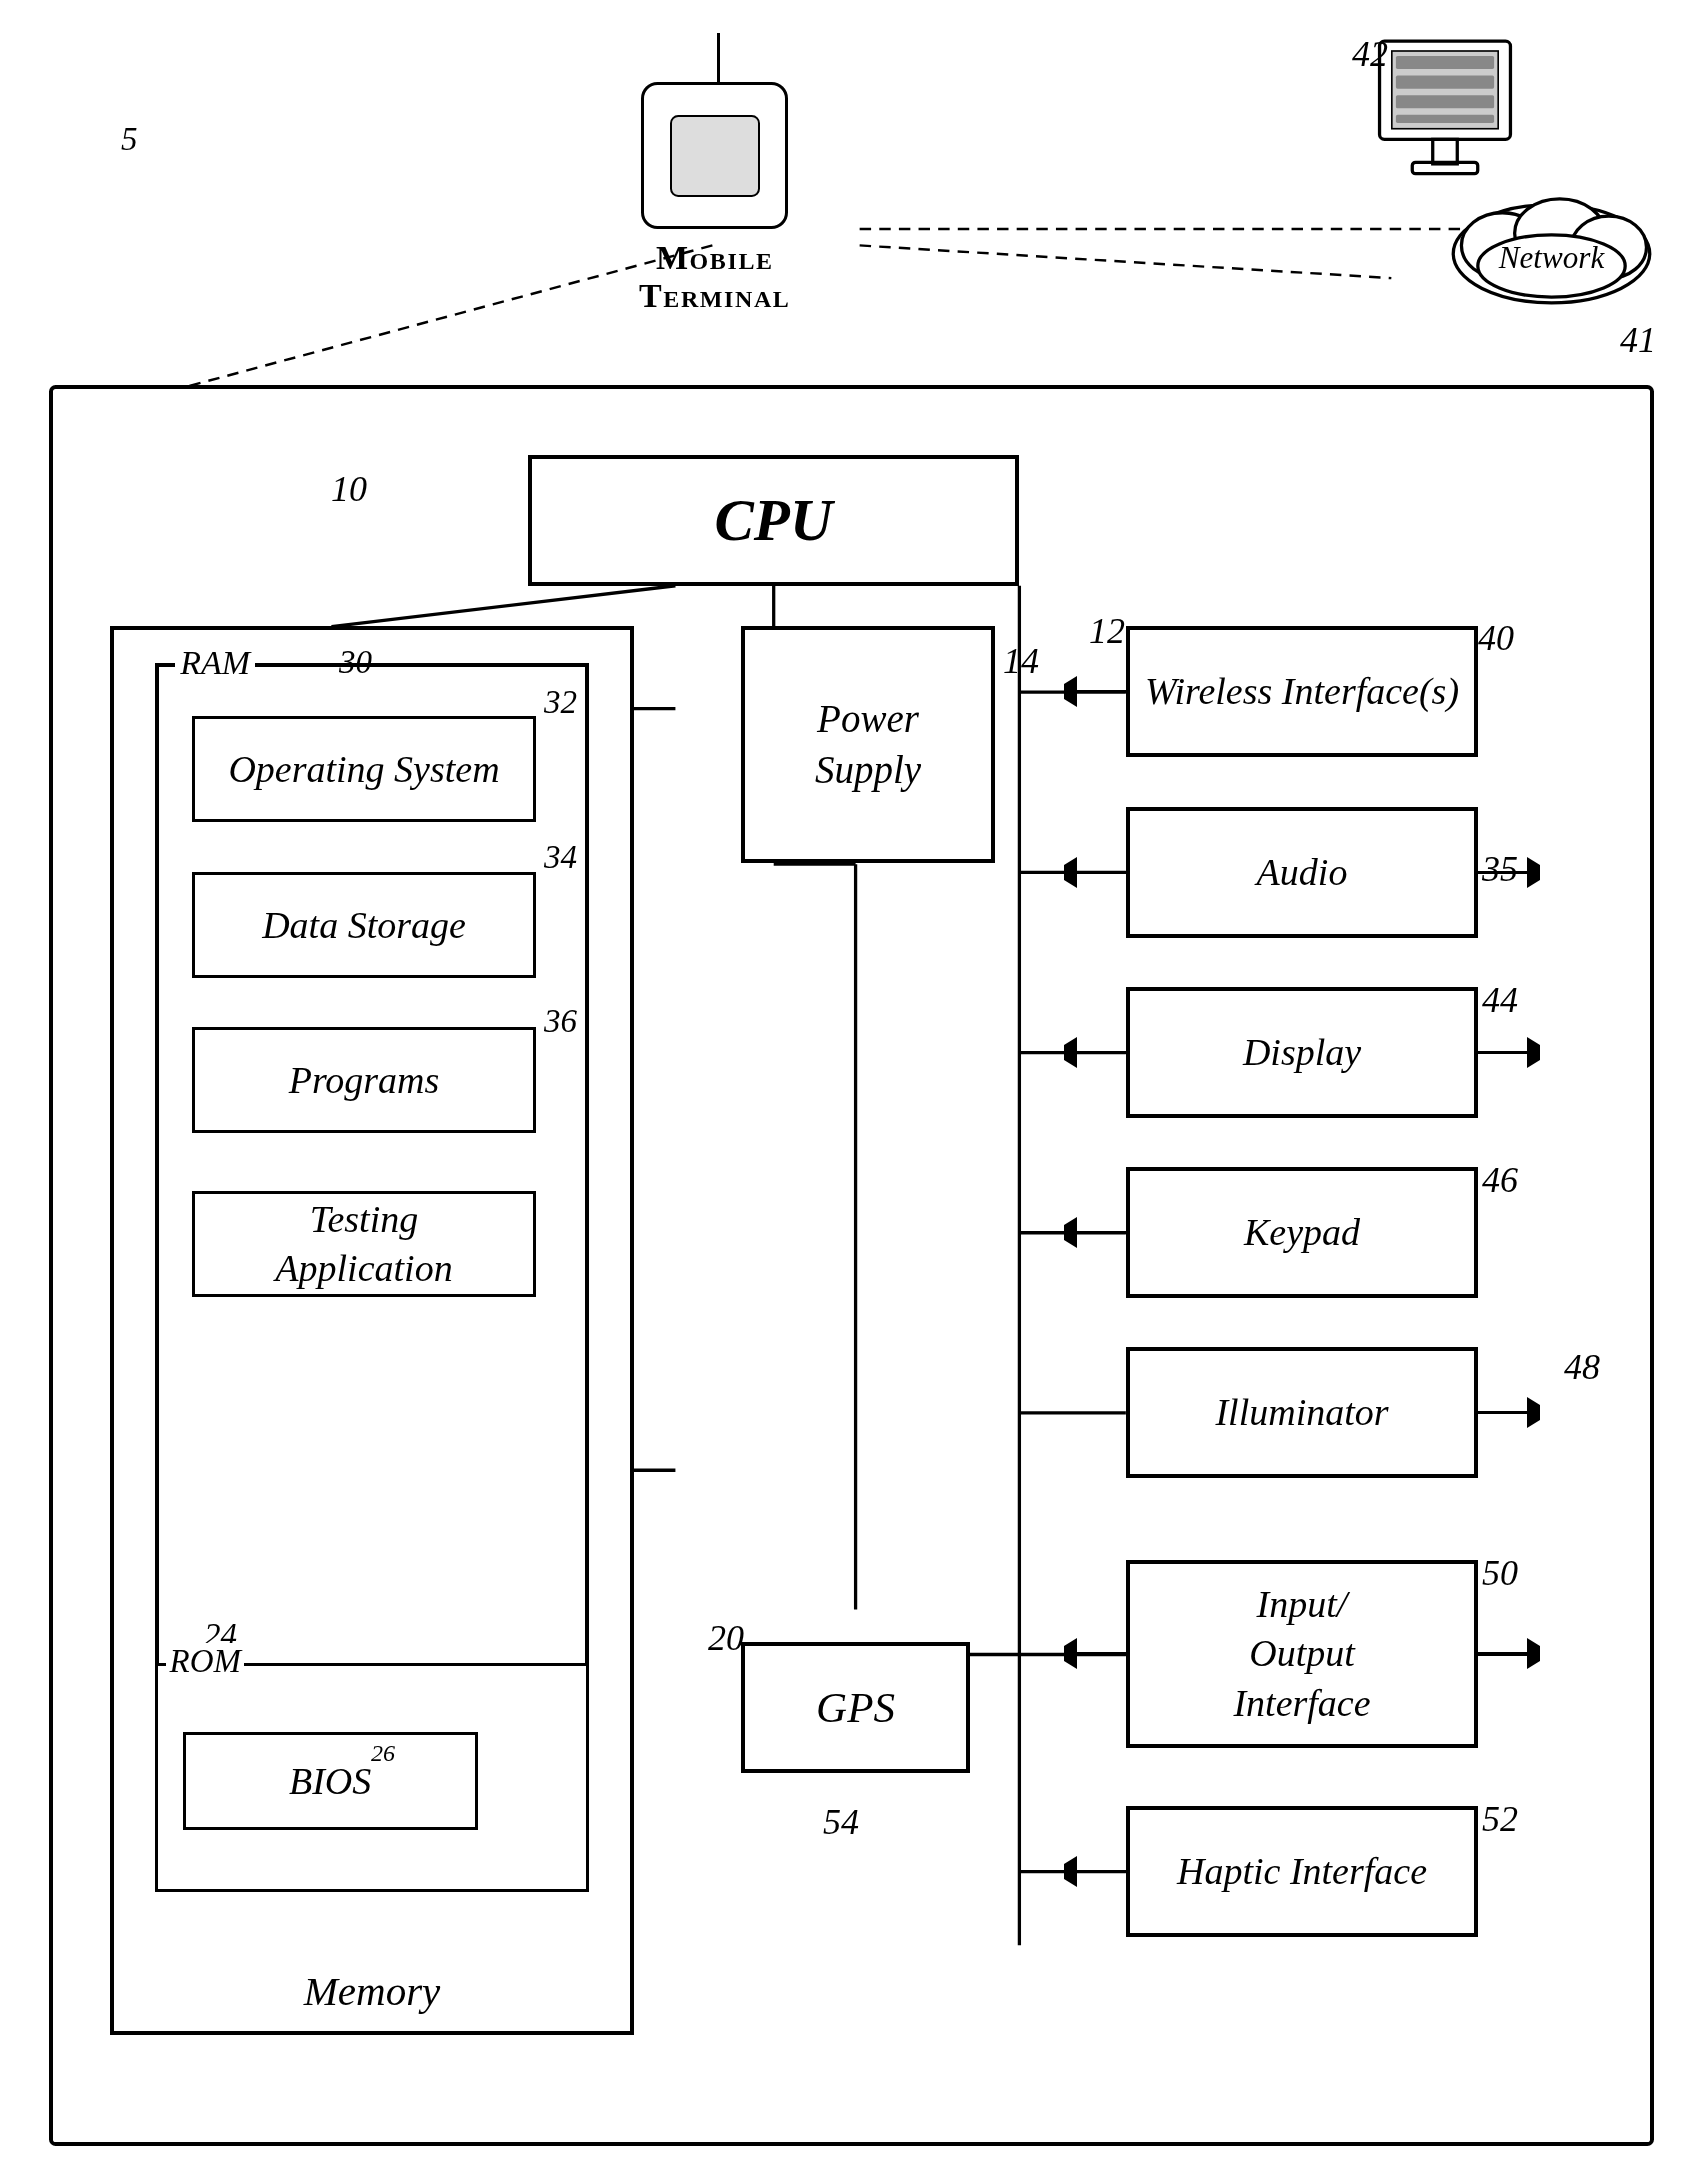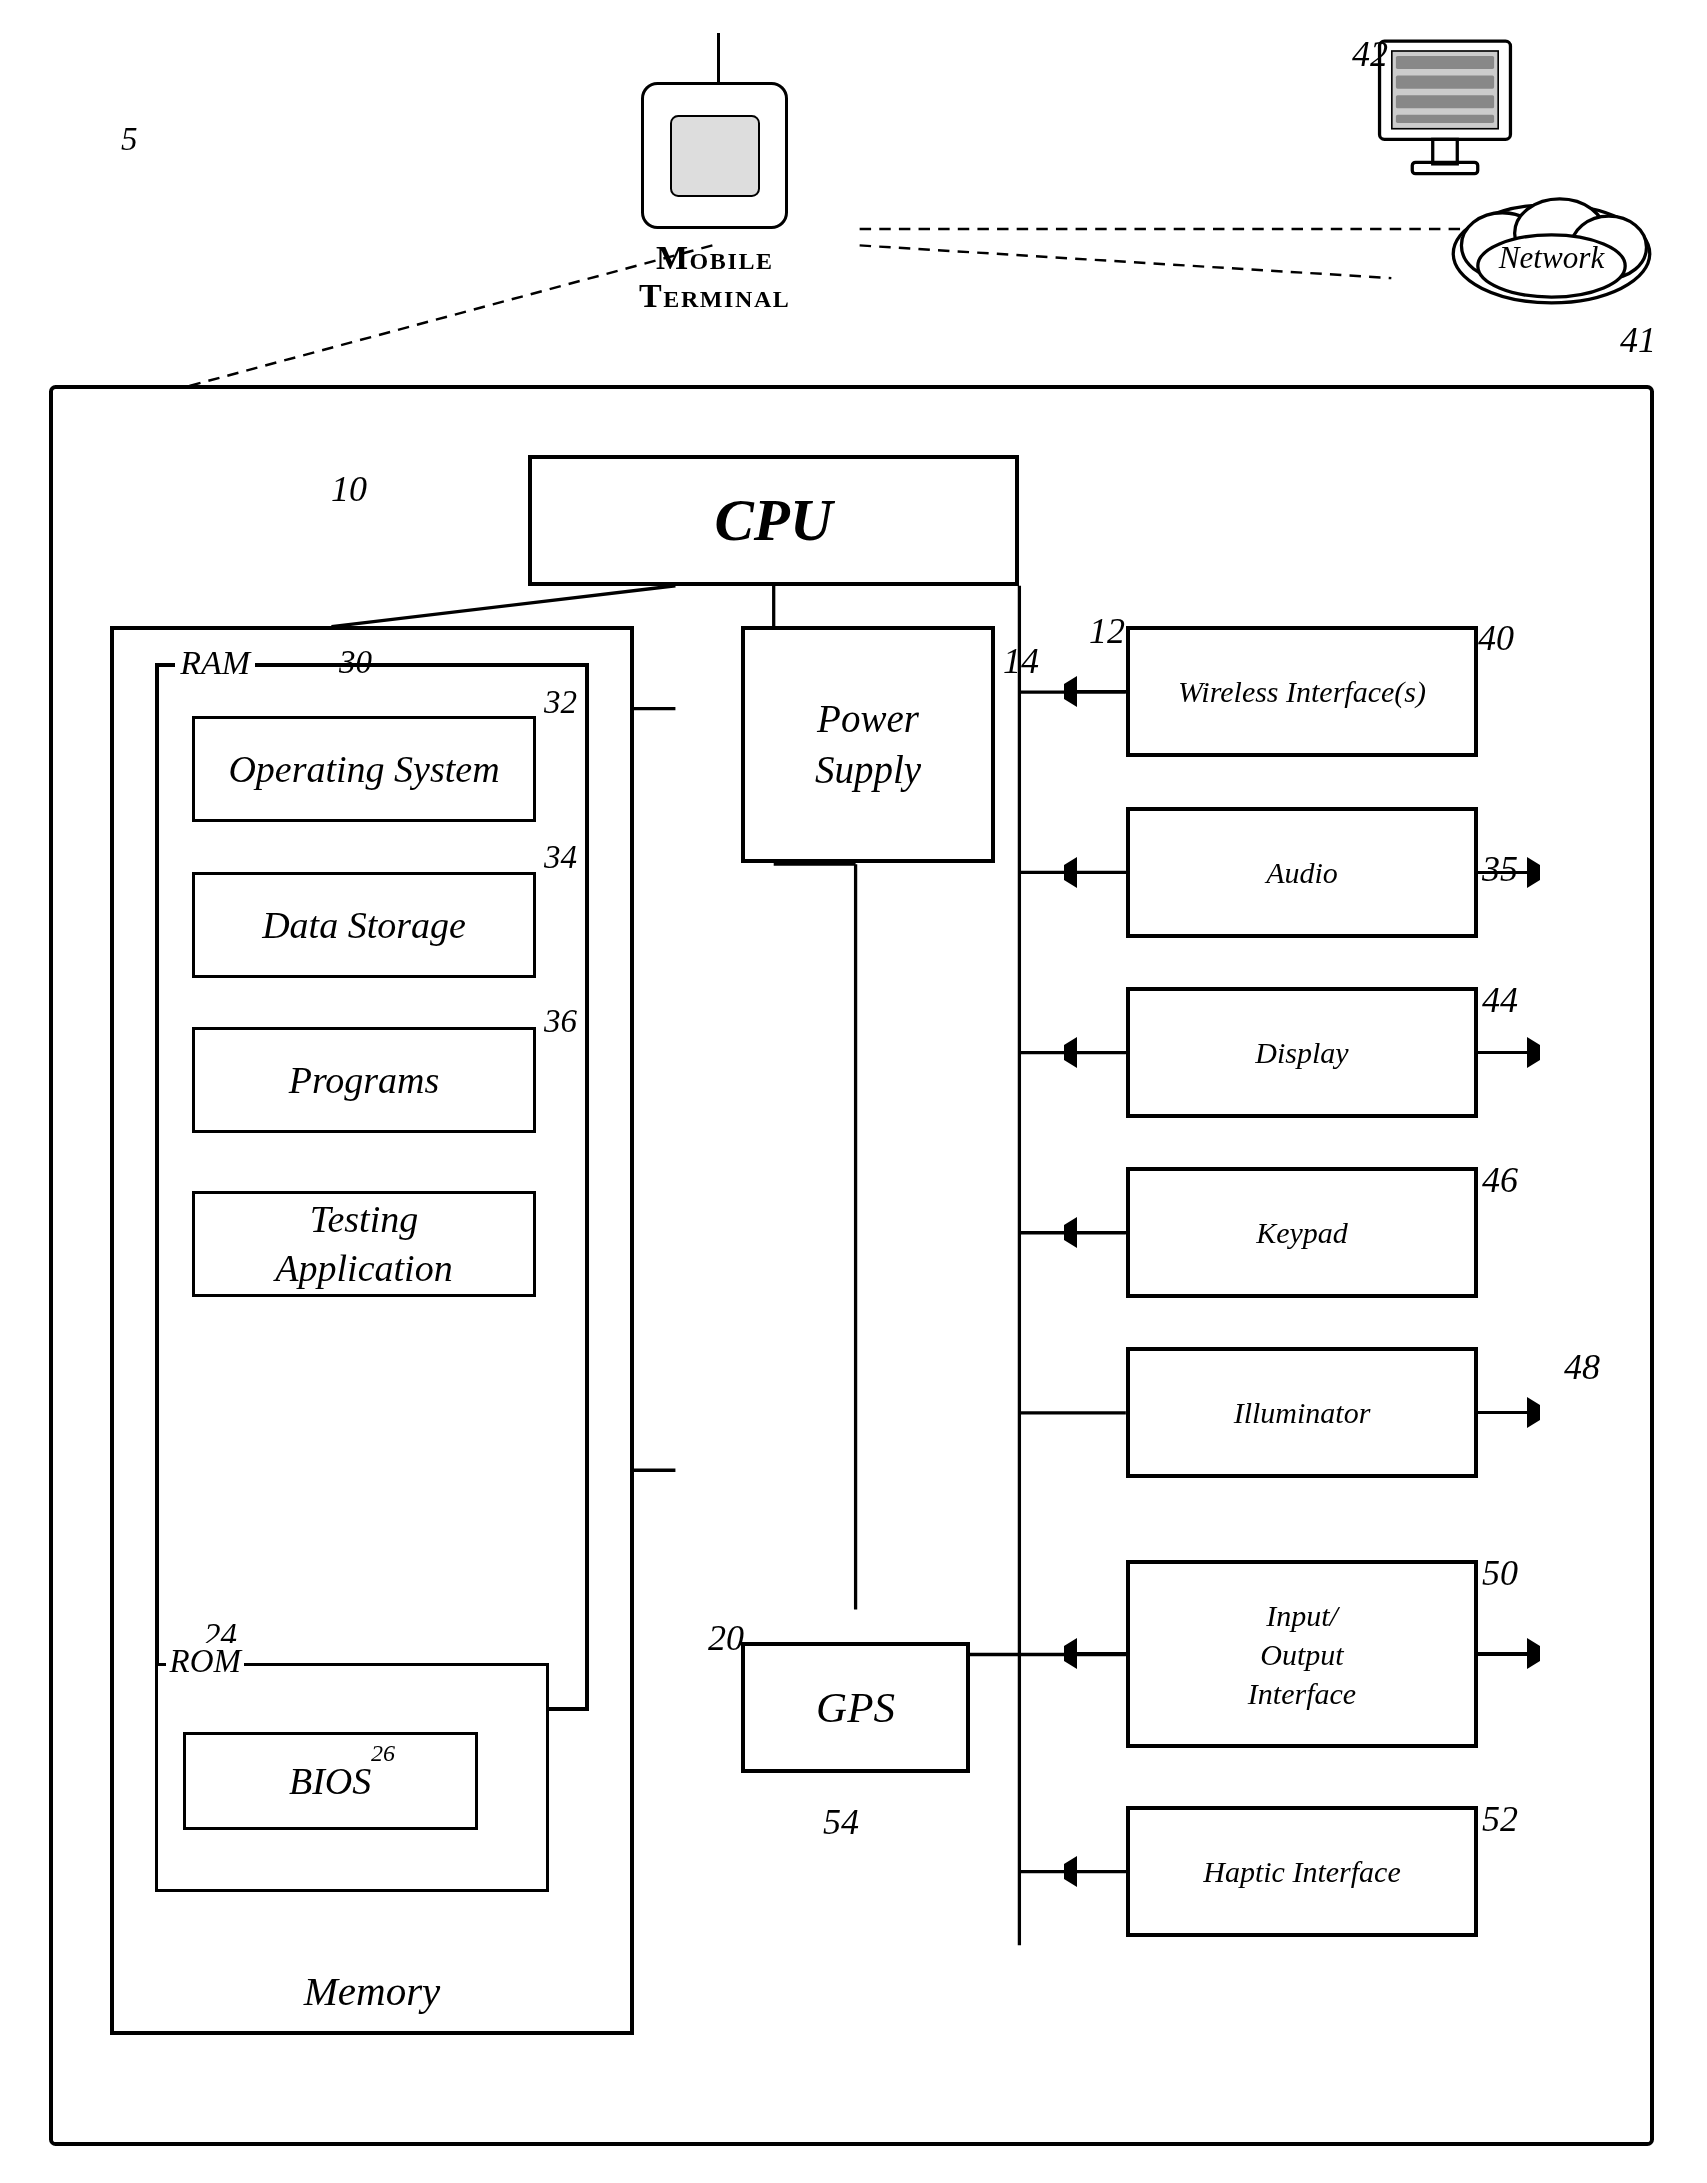"Wireless Interface(s)" .right-label { font-size: 30px -> 38px }
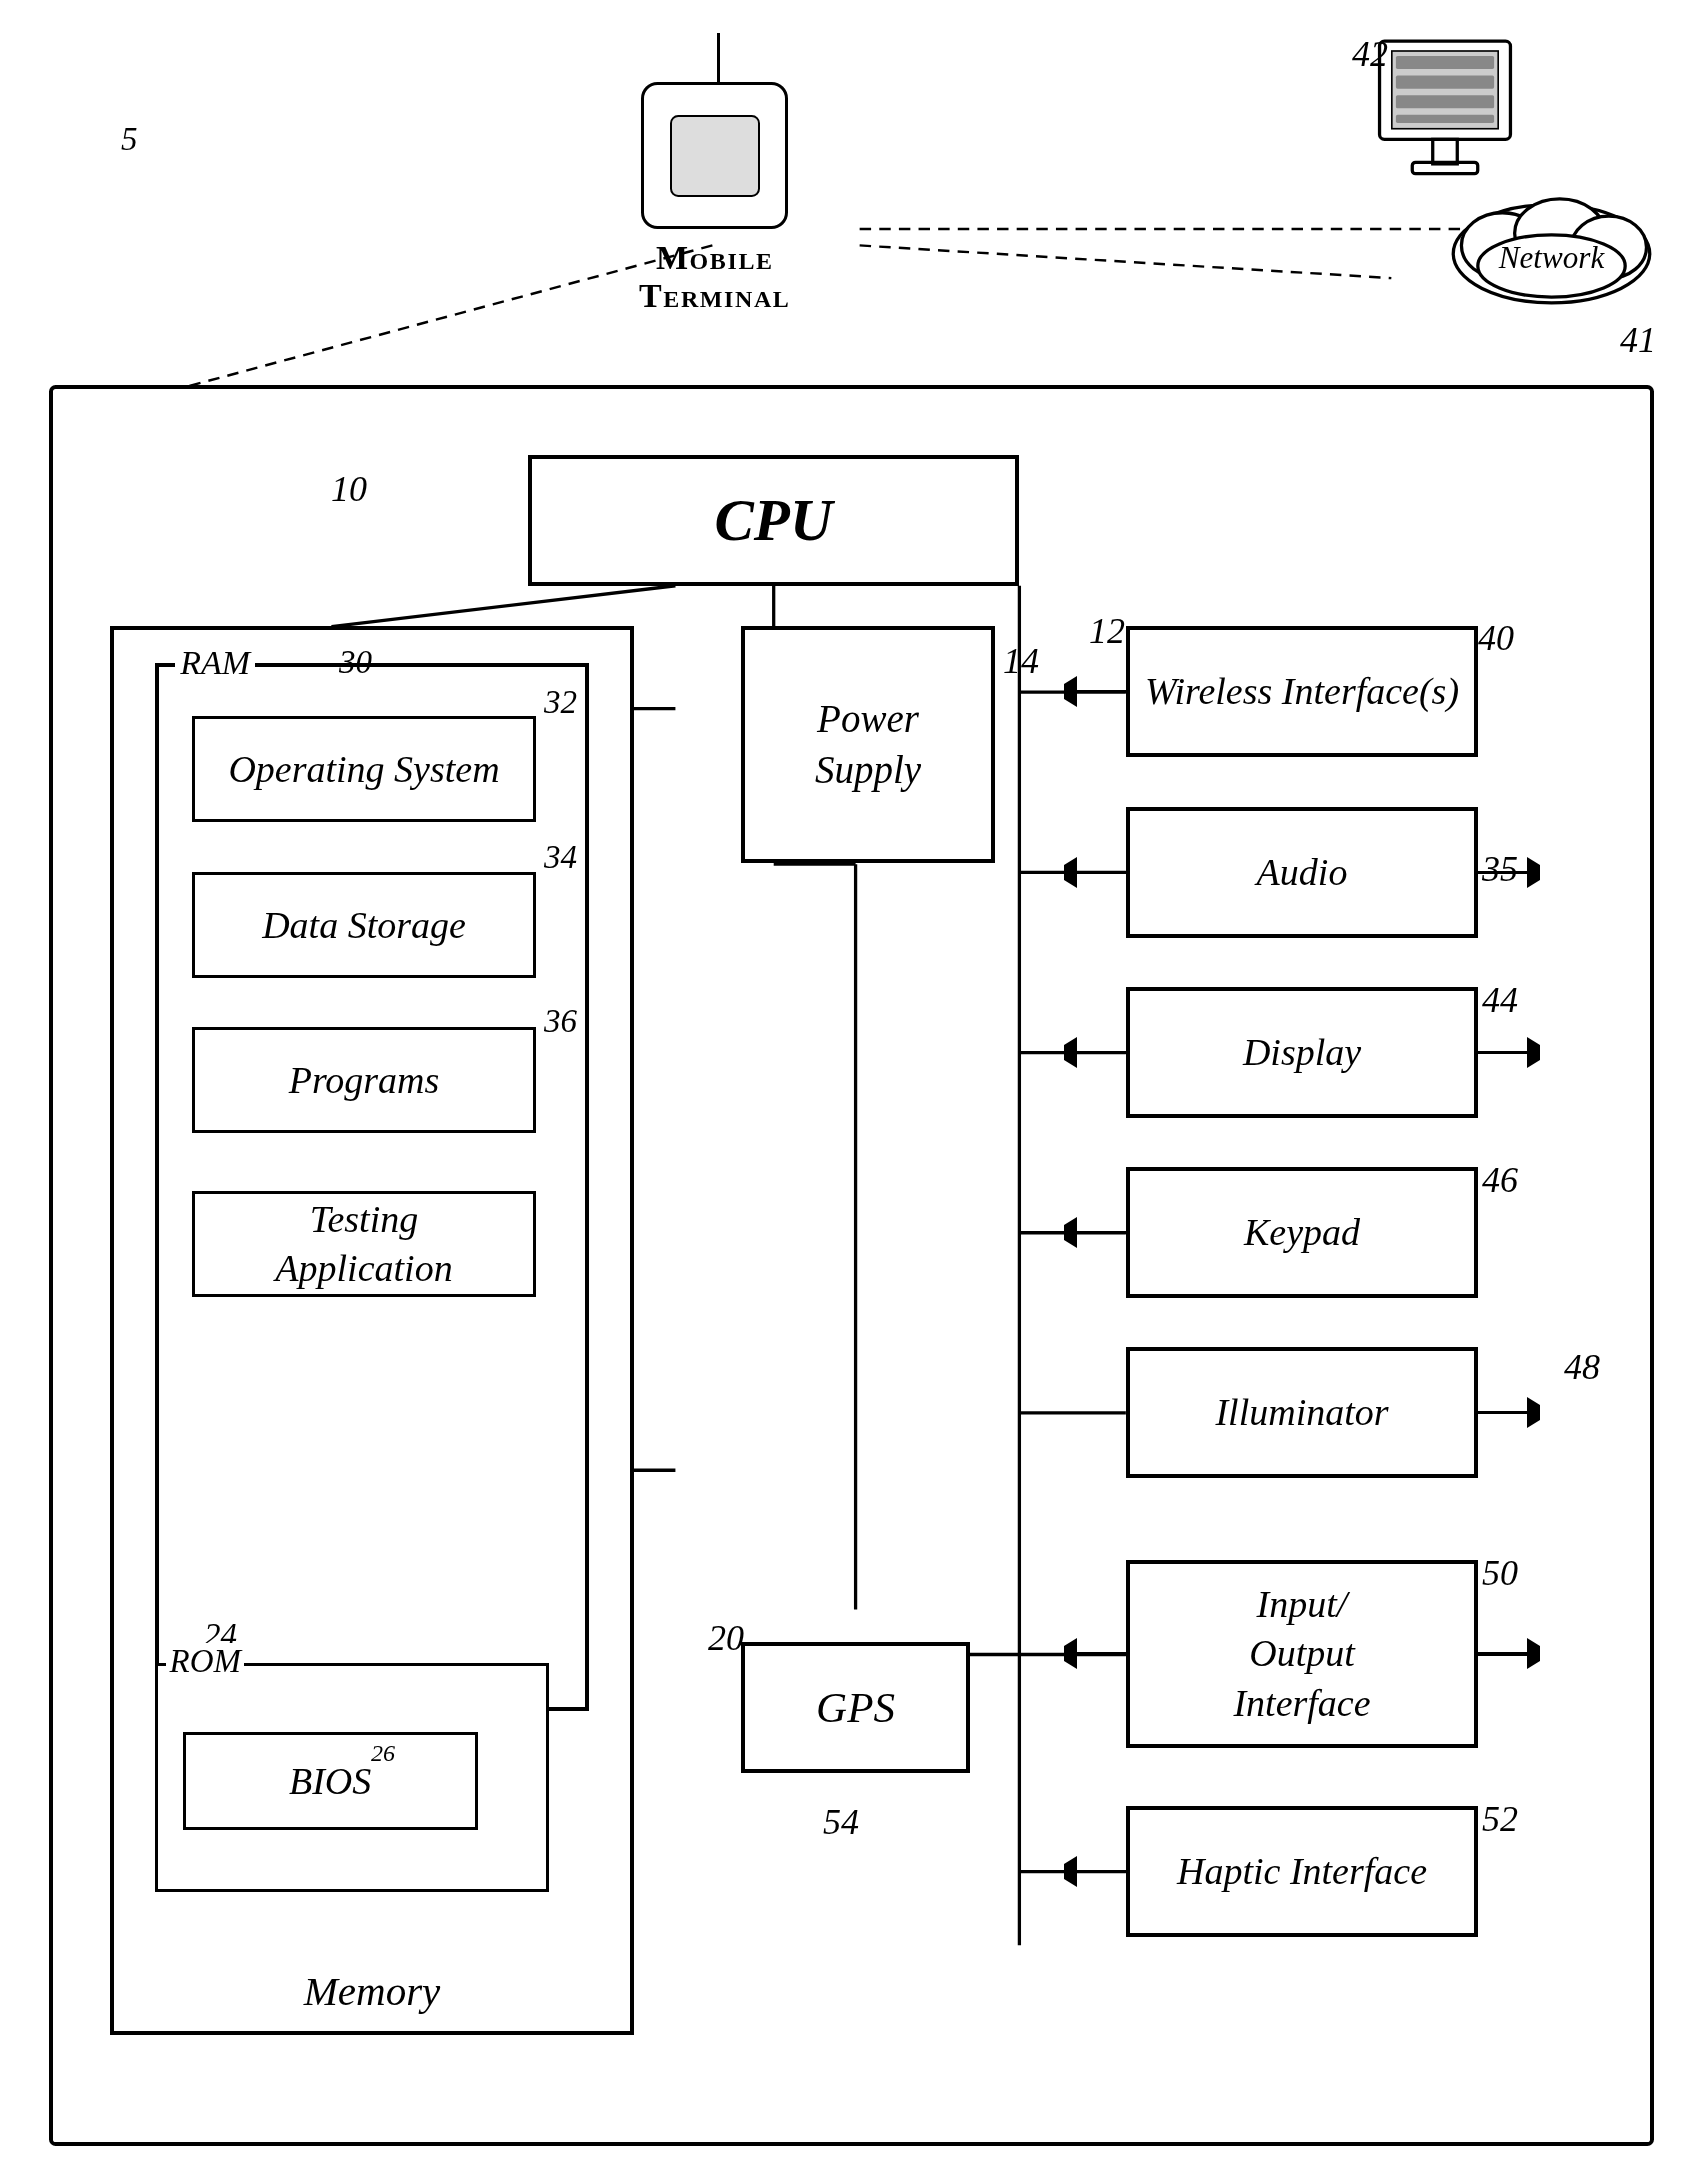"ROM" .rom-area { width: 394px -> 434px }
